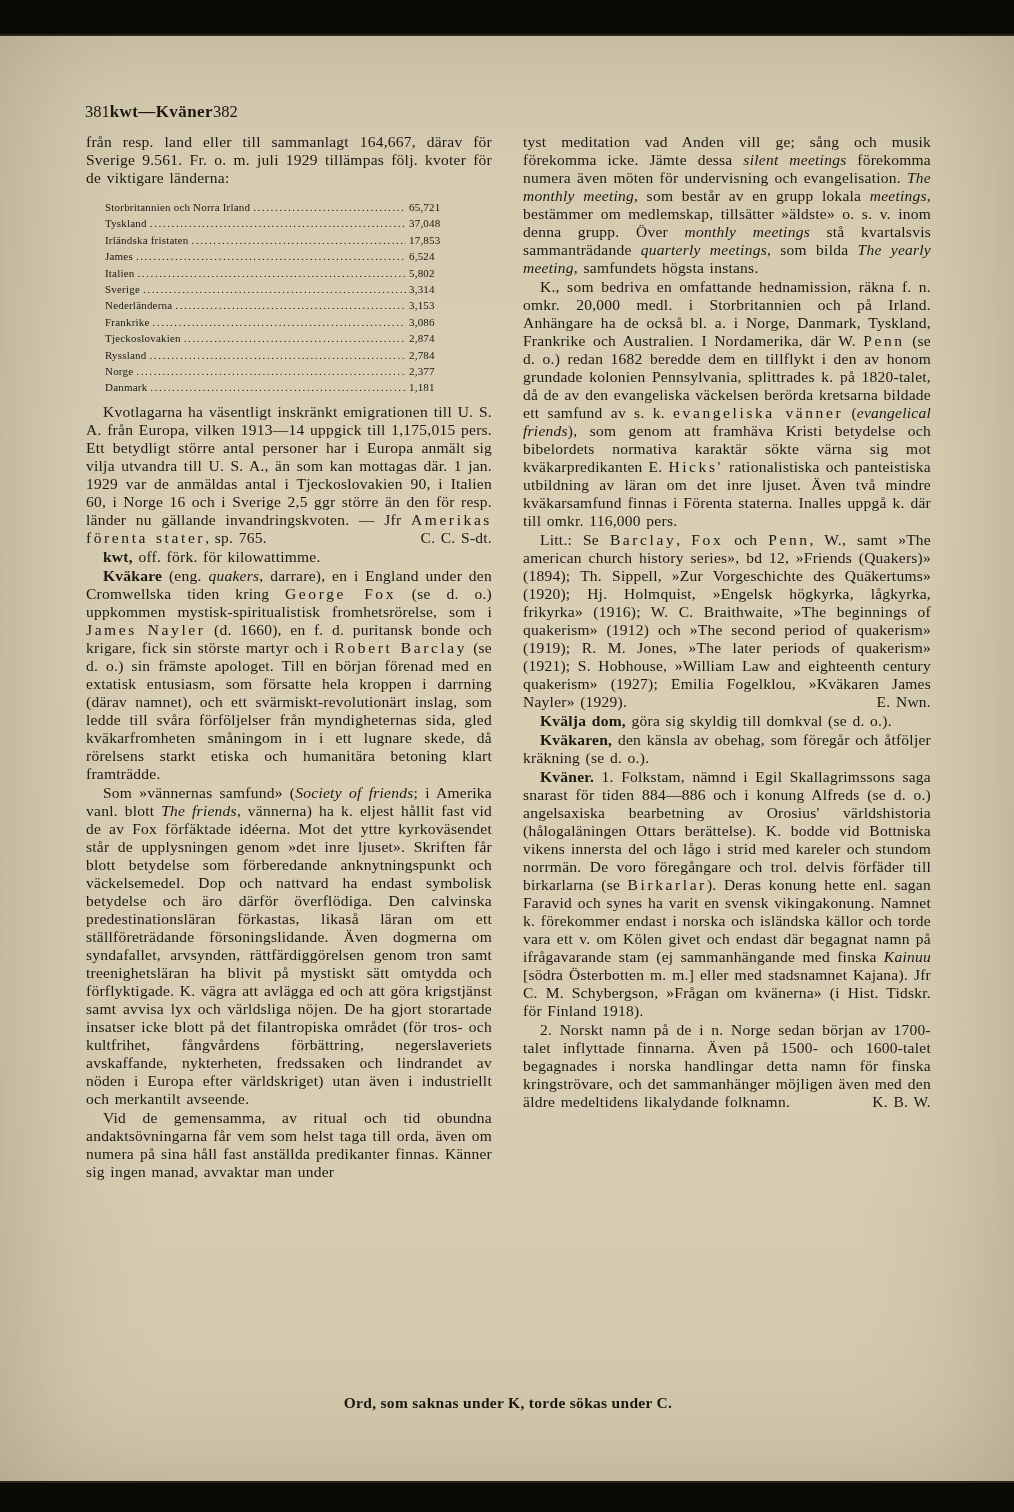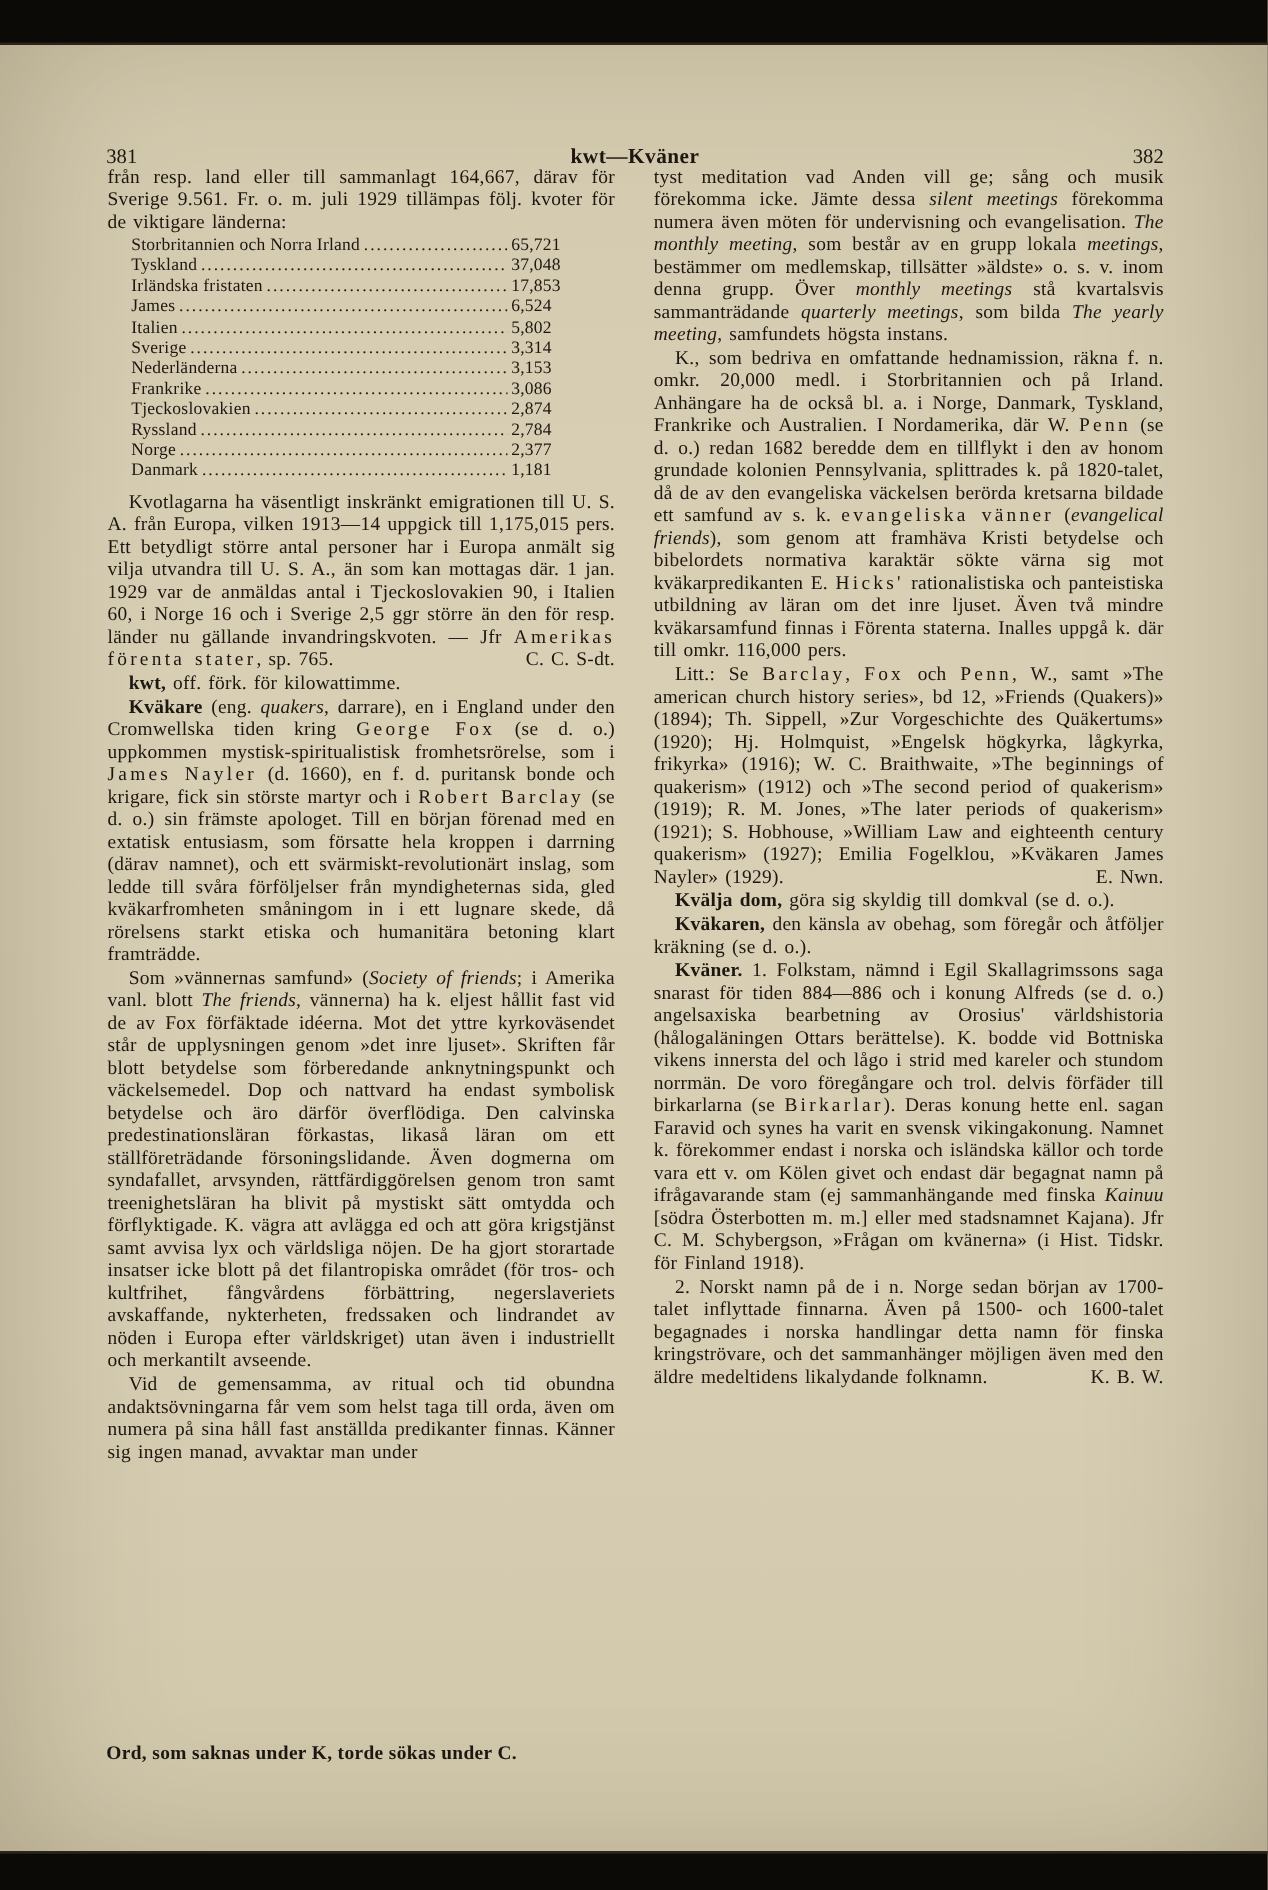"381" header { justify-content: space-between -> flex-start; margin-top: 13px -> none }
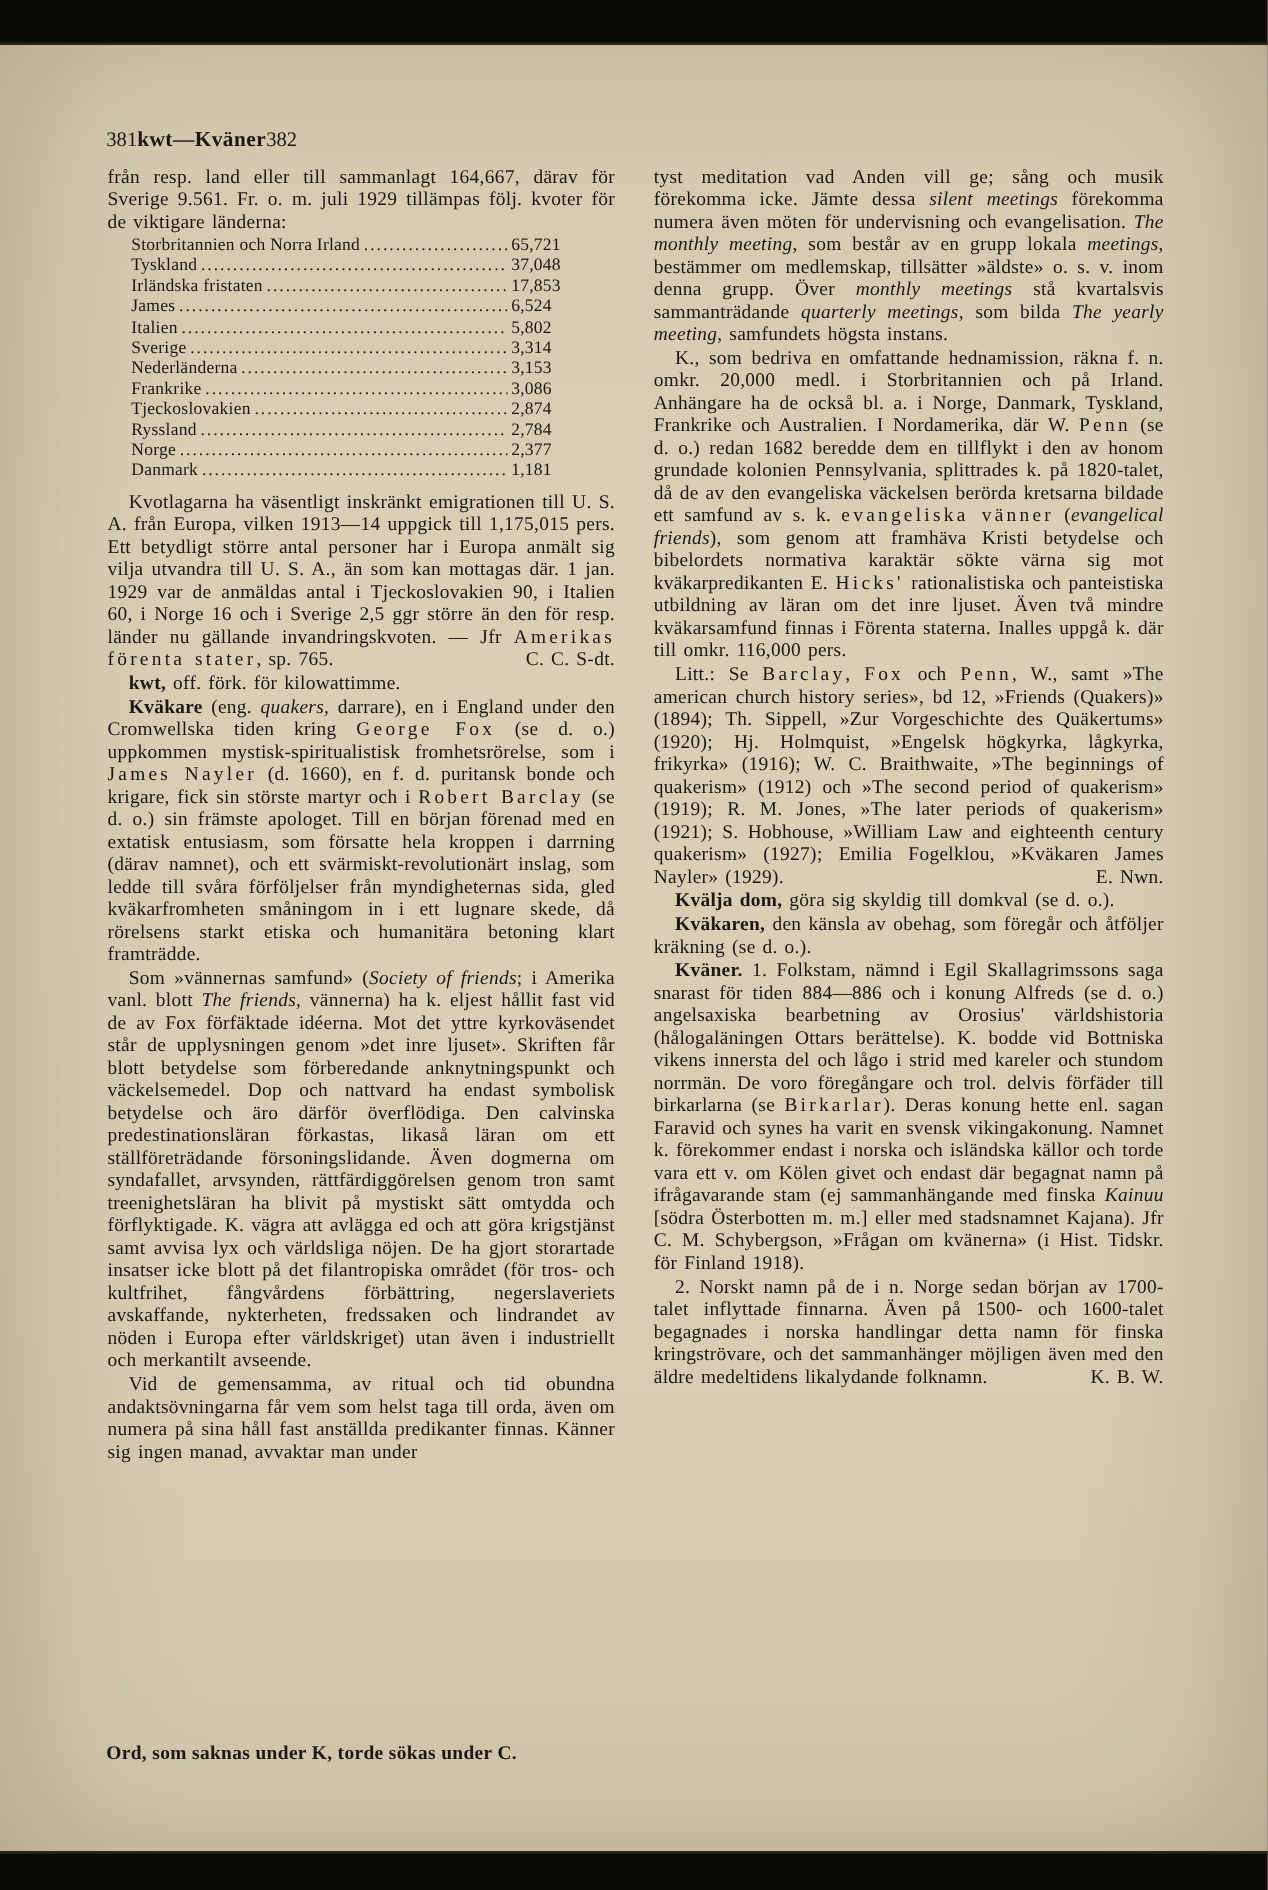"Storbritannien och Norra Irland" .quota-table { font-size: 14px -> 11px; margin: 2px 0 7px 20px -> 12px 0 7px 20px }
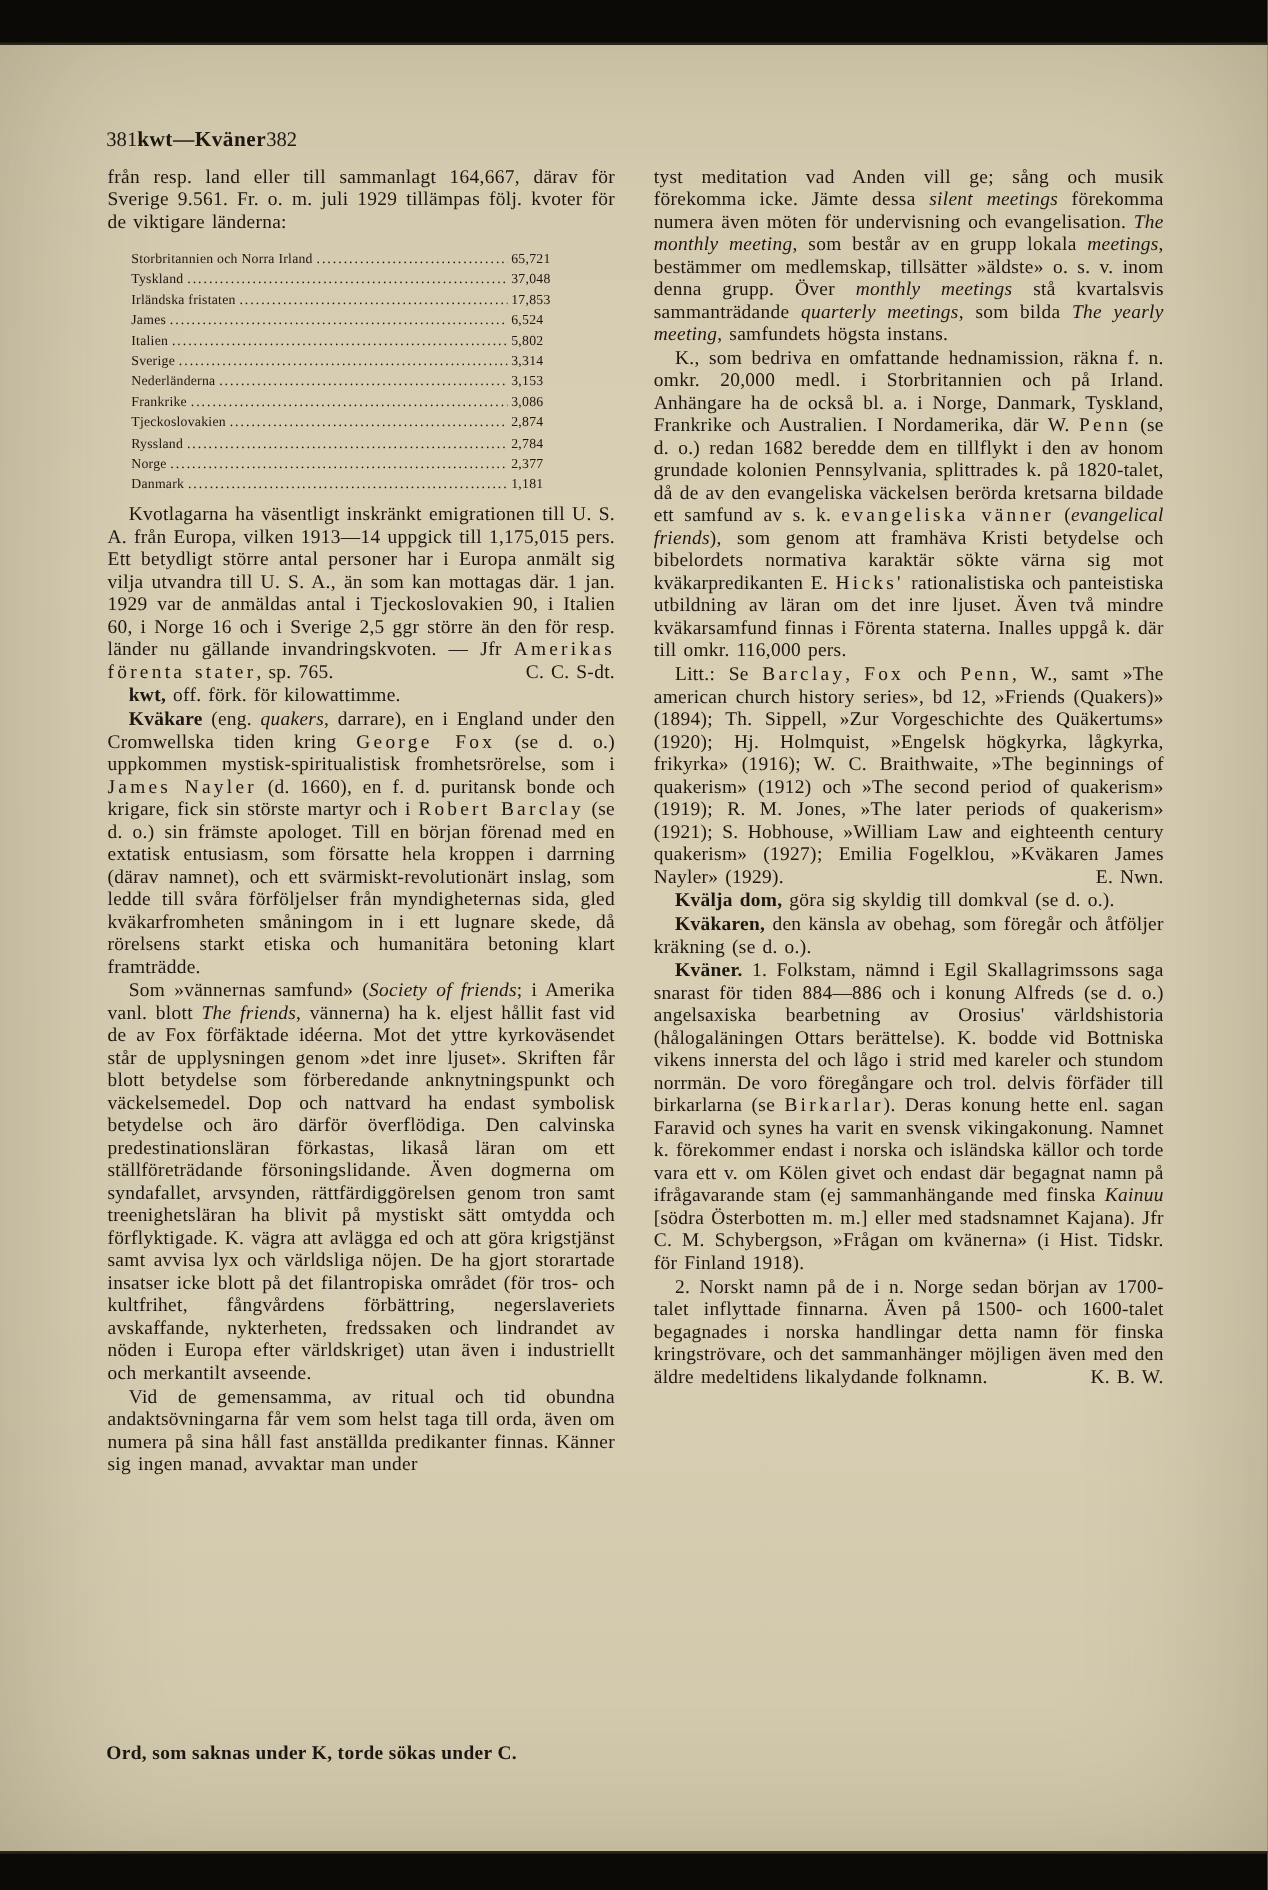"Ord, som saknas under K," .footer-note { text-align: none -> center }
